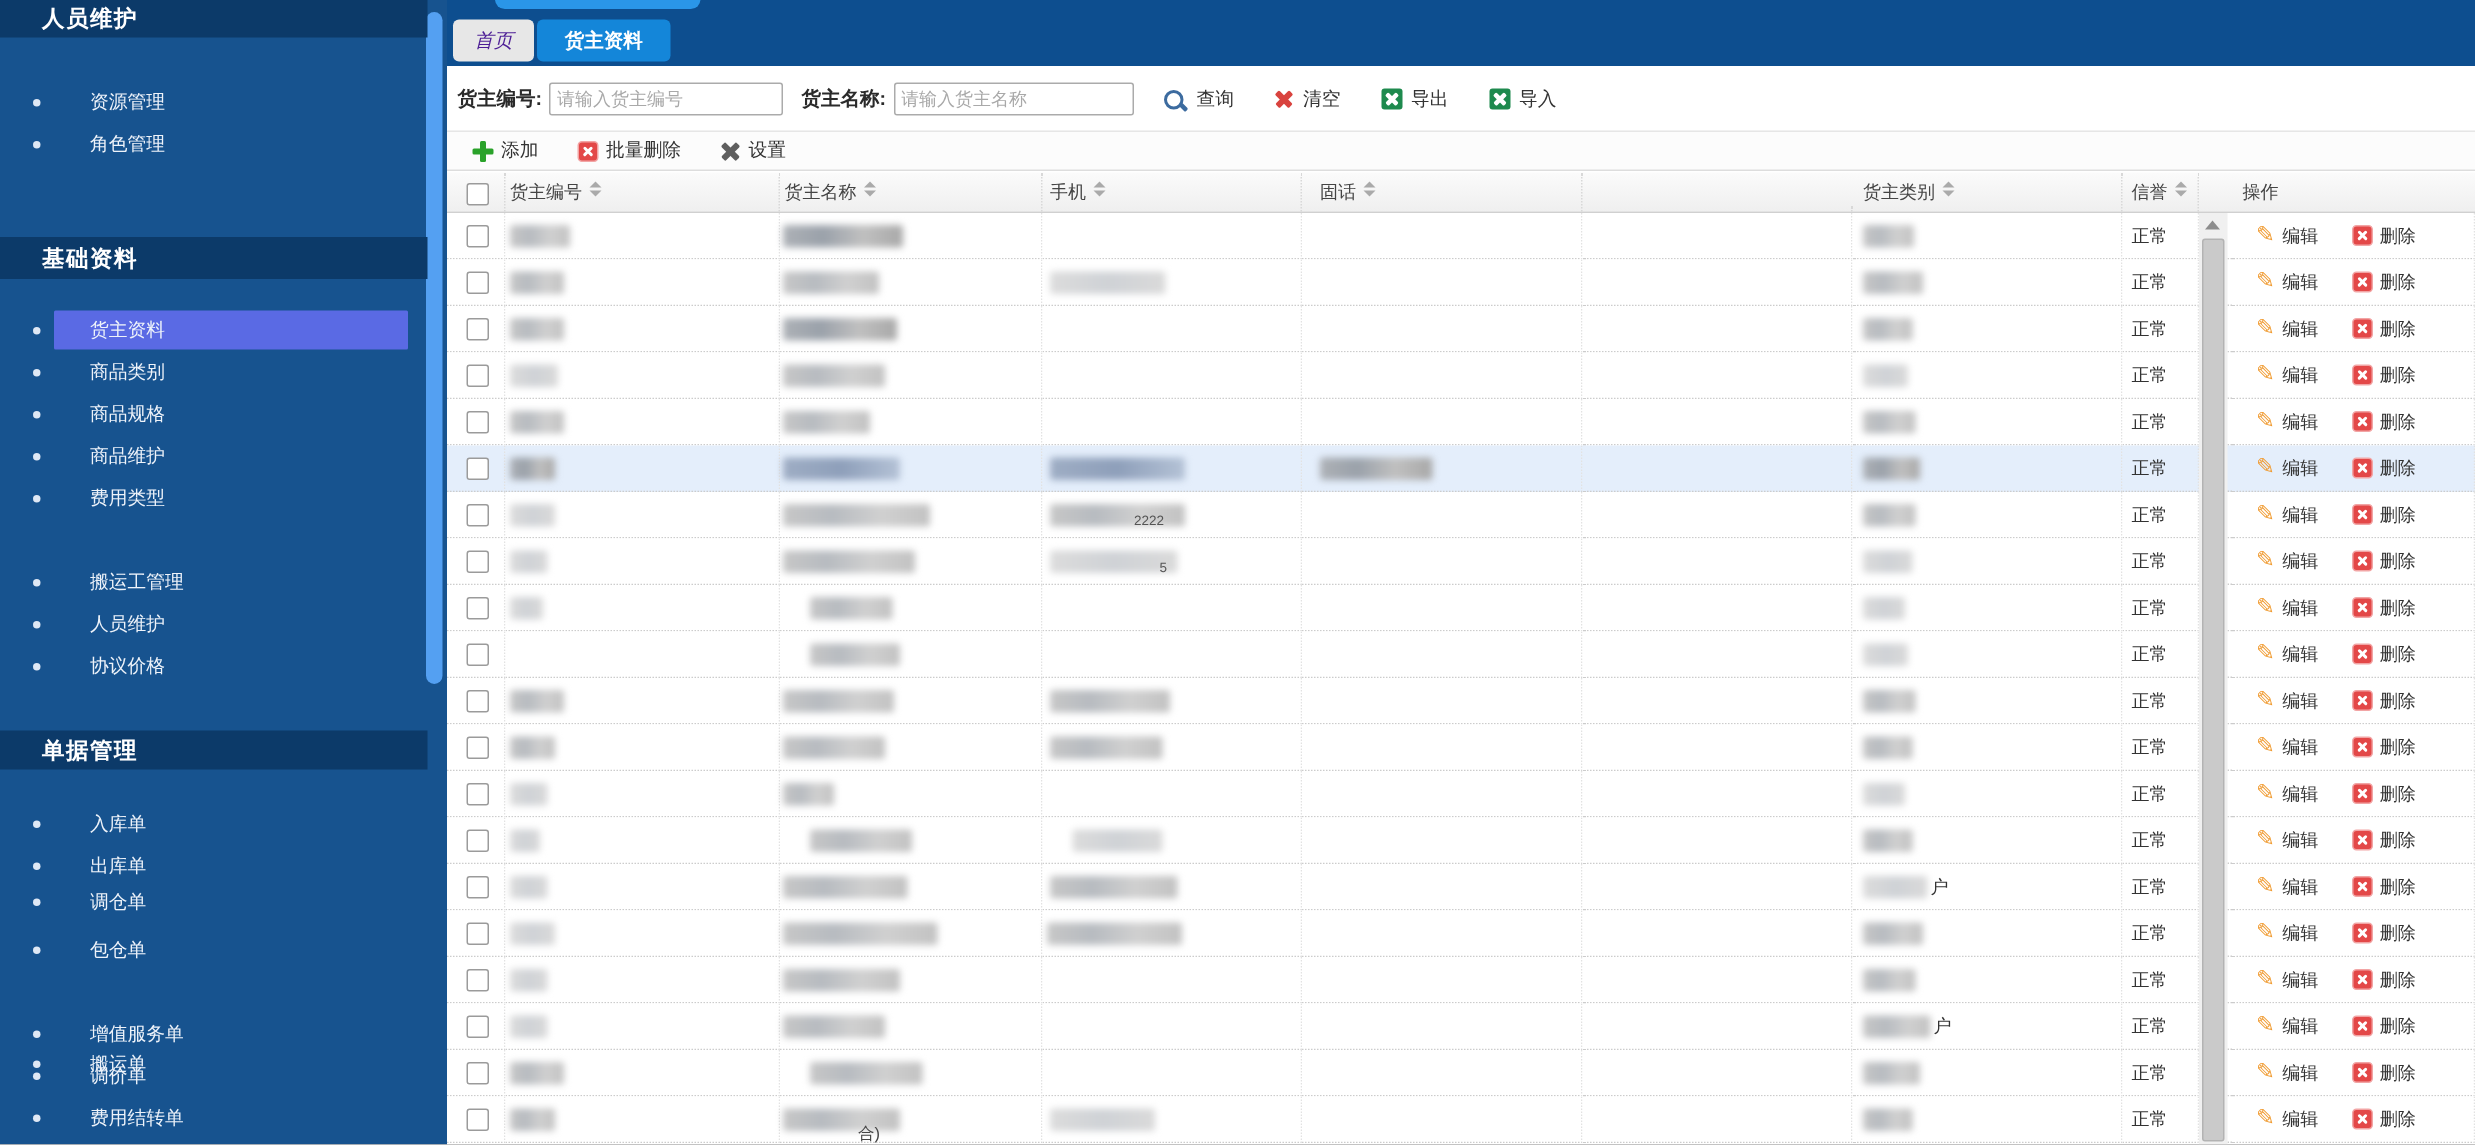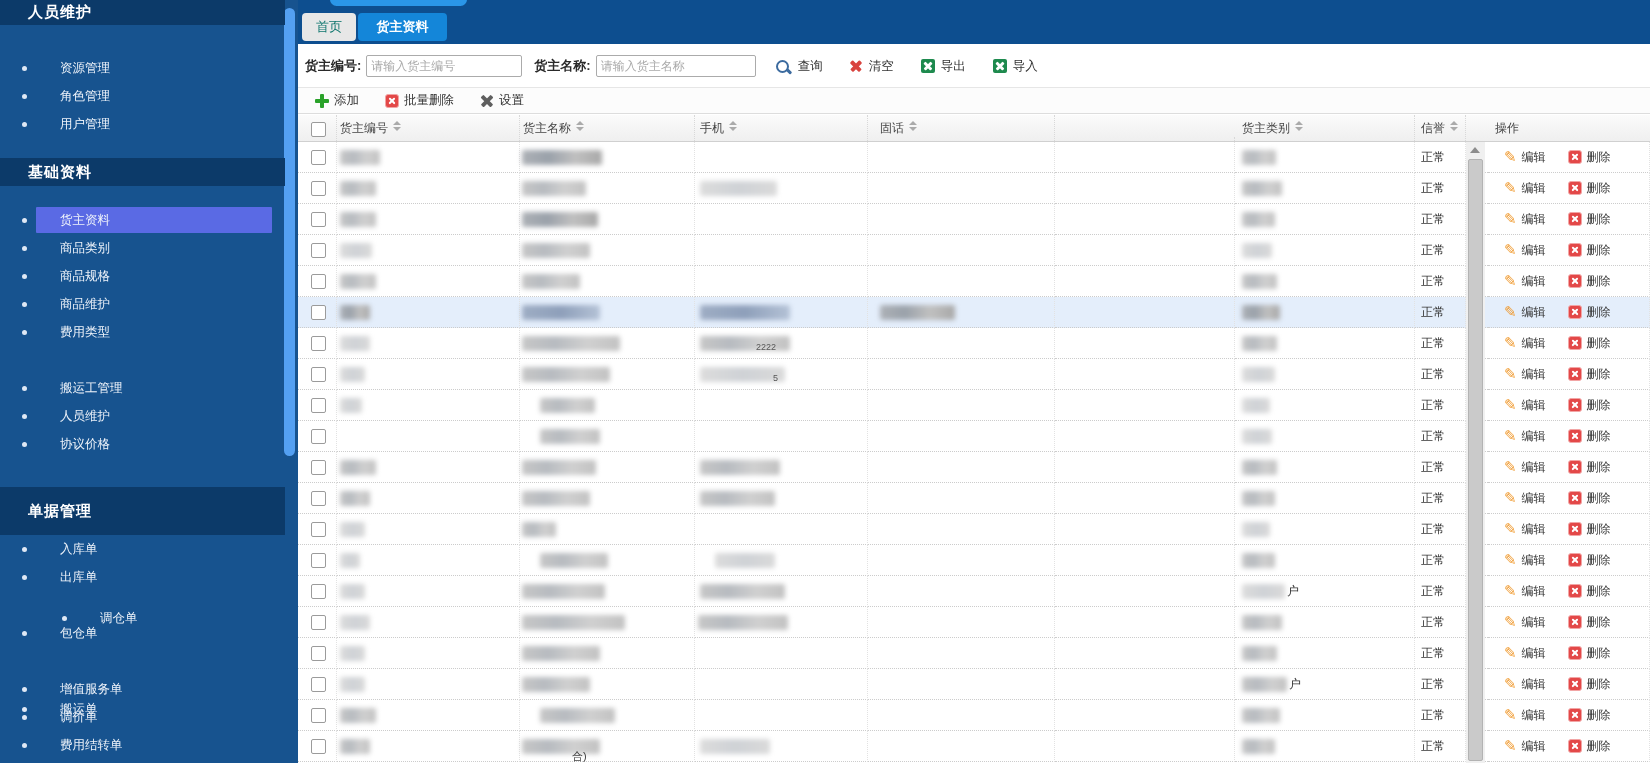"首页" .tab.inactive { color: #0f766e -> #4c1d95; font-style: none -> italic }
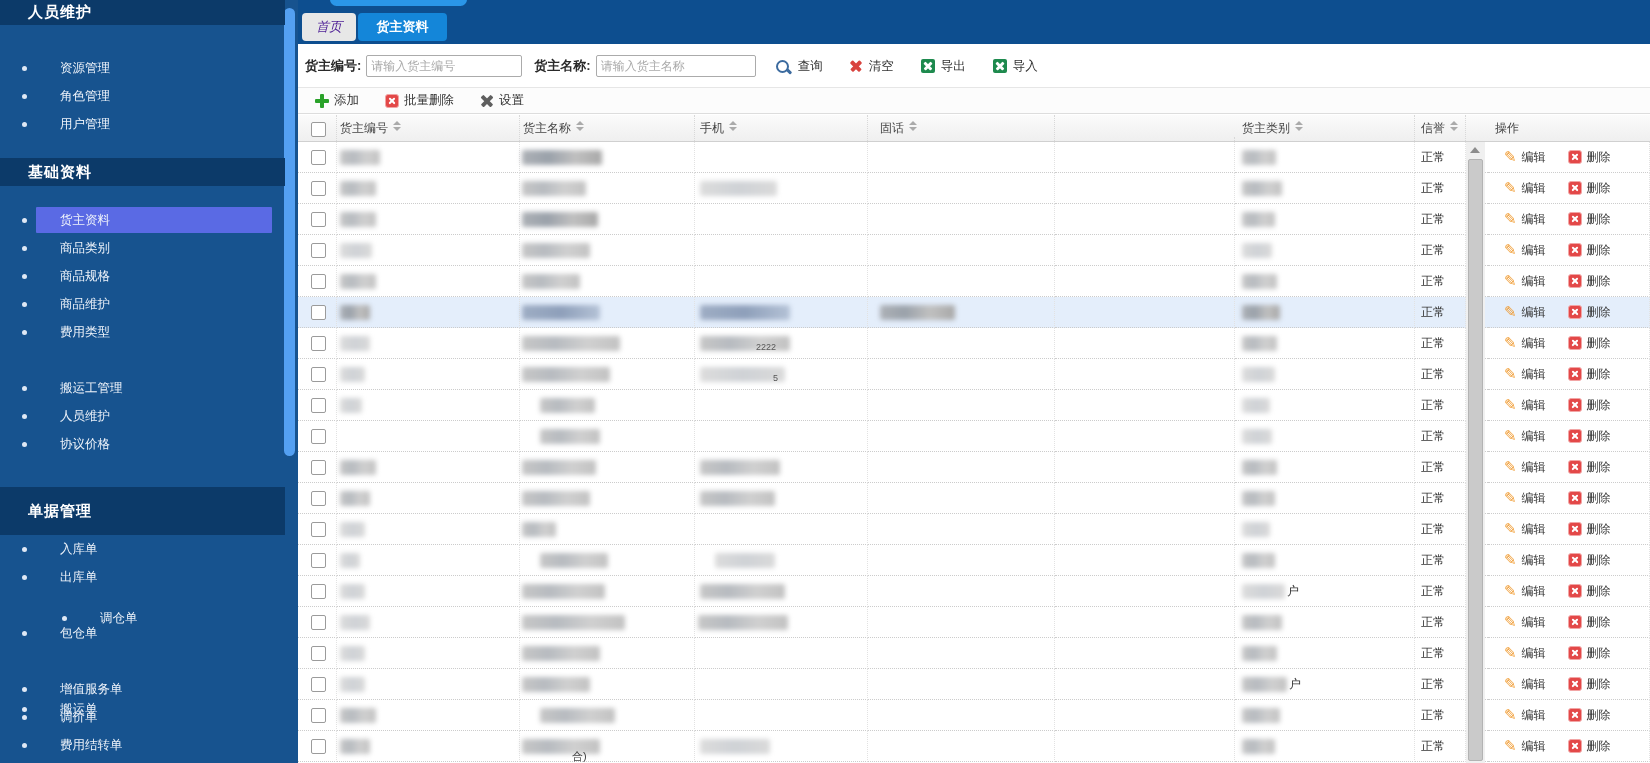"用户管理" div.side-item { html: <div> <span>用户管理</span> </div> -> none }
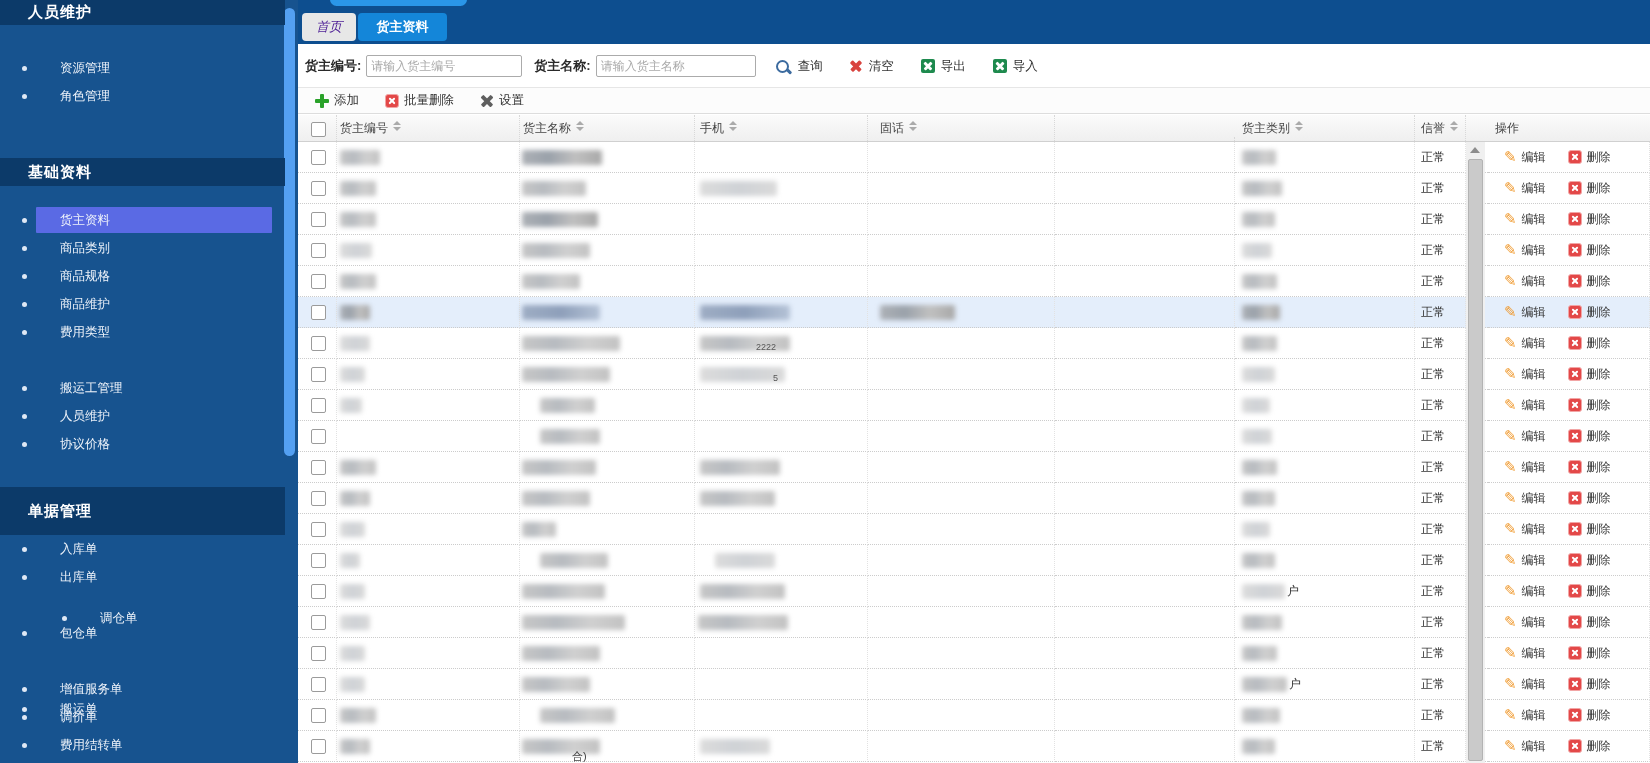"单据管理" div.side-hd { height: 48px -> 26px }
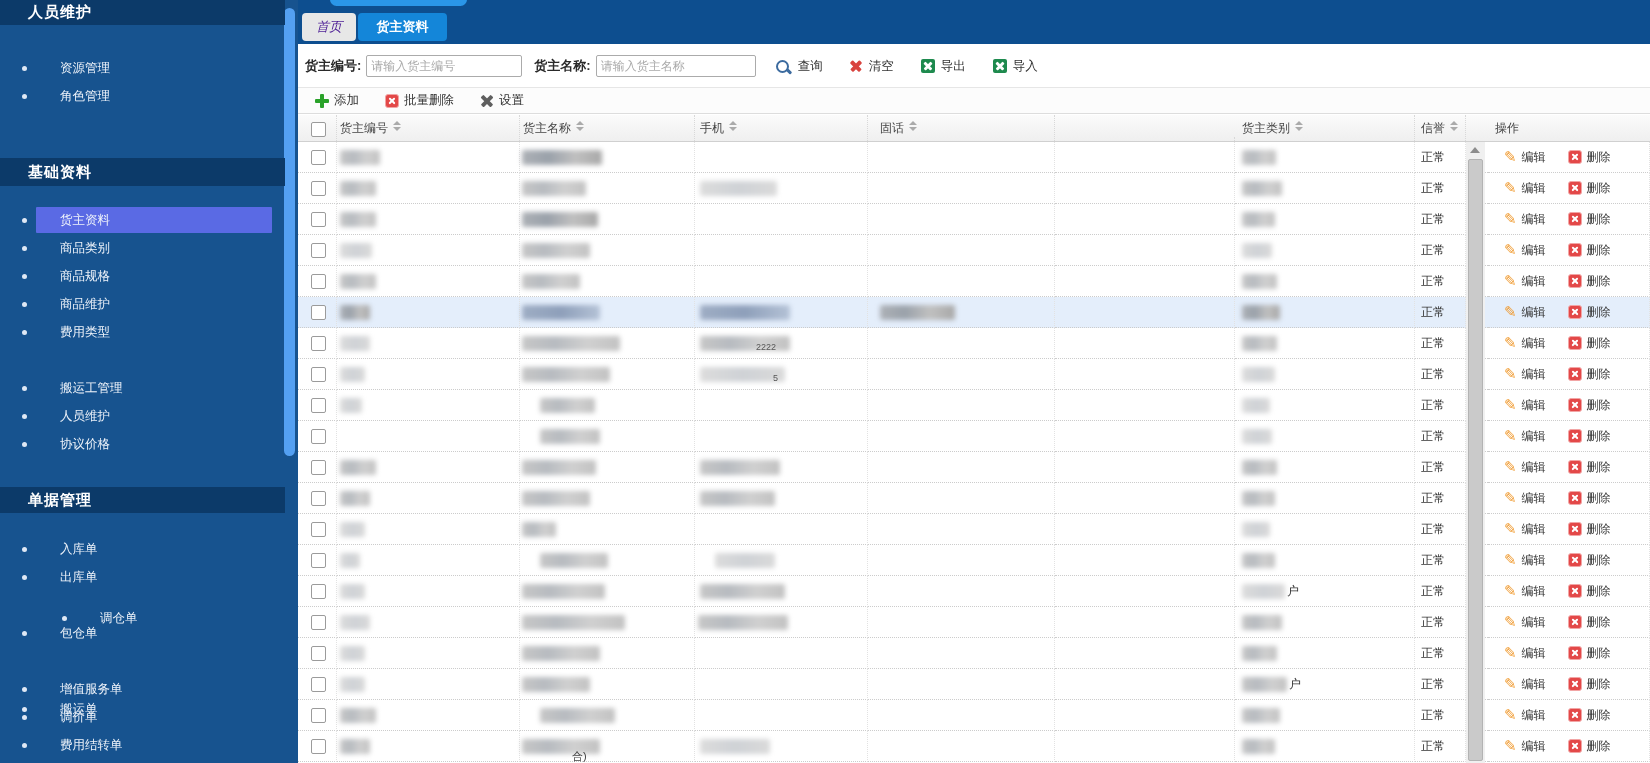"调仓单" div.side-item { margin-left: 40px -> none; top: 604px -> 587px }
